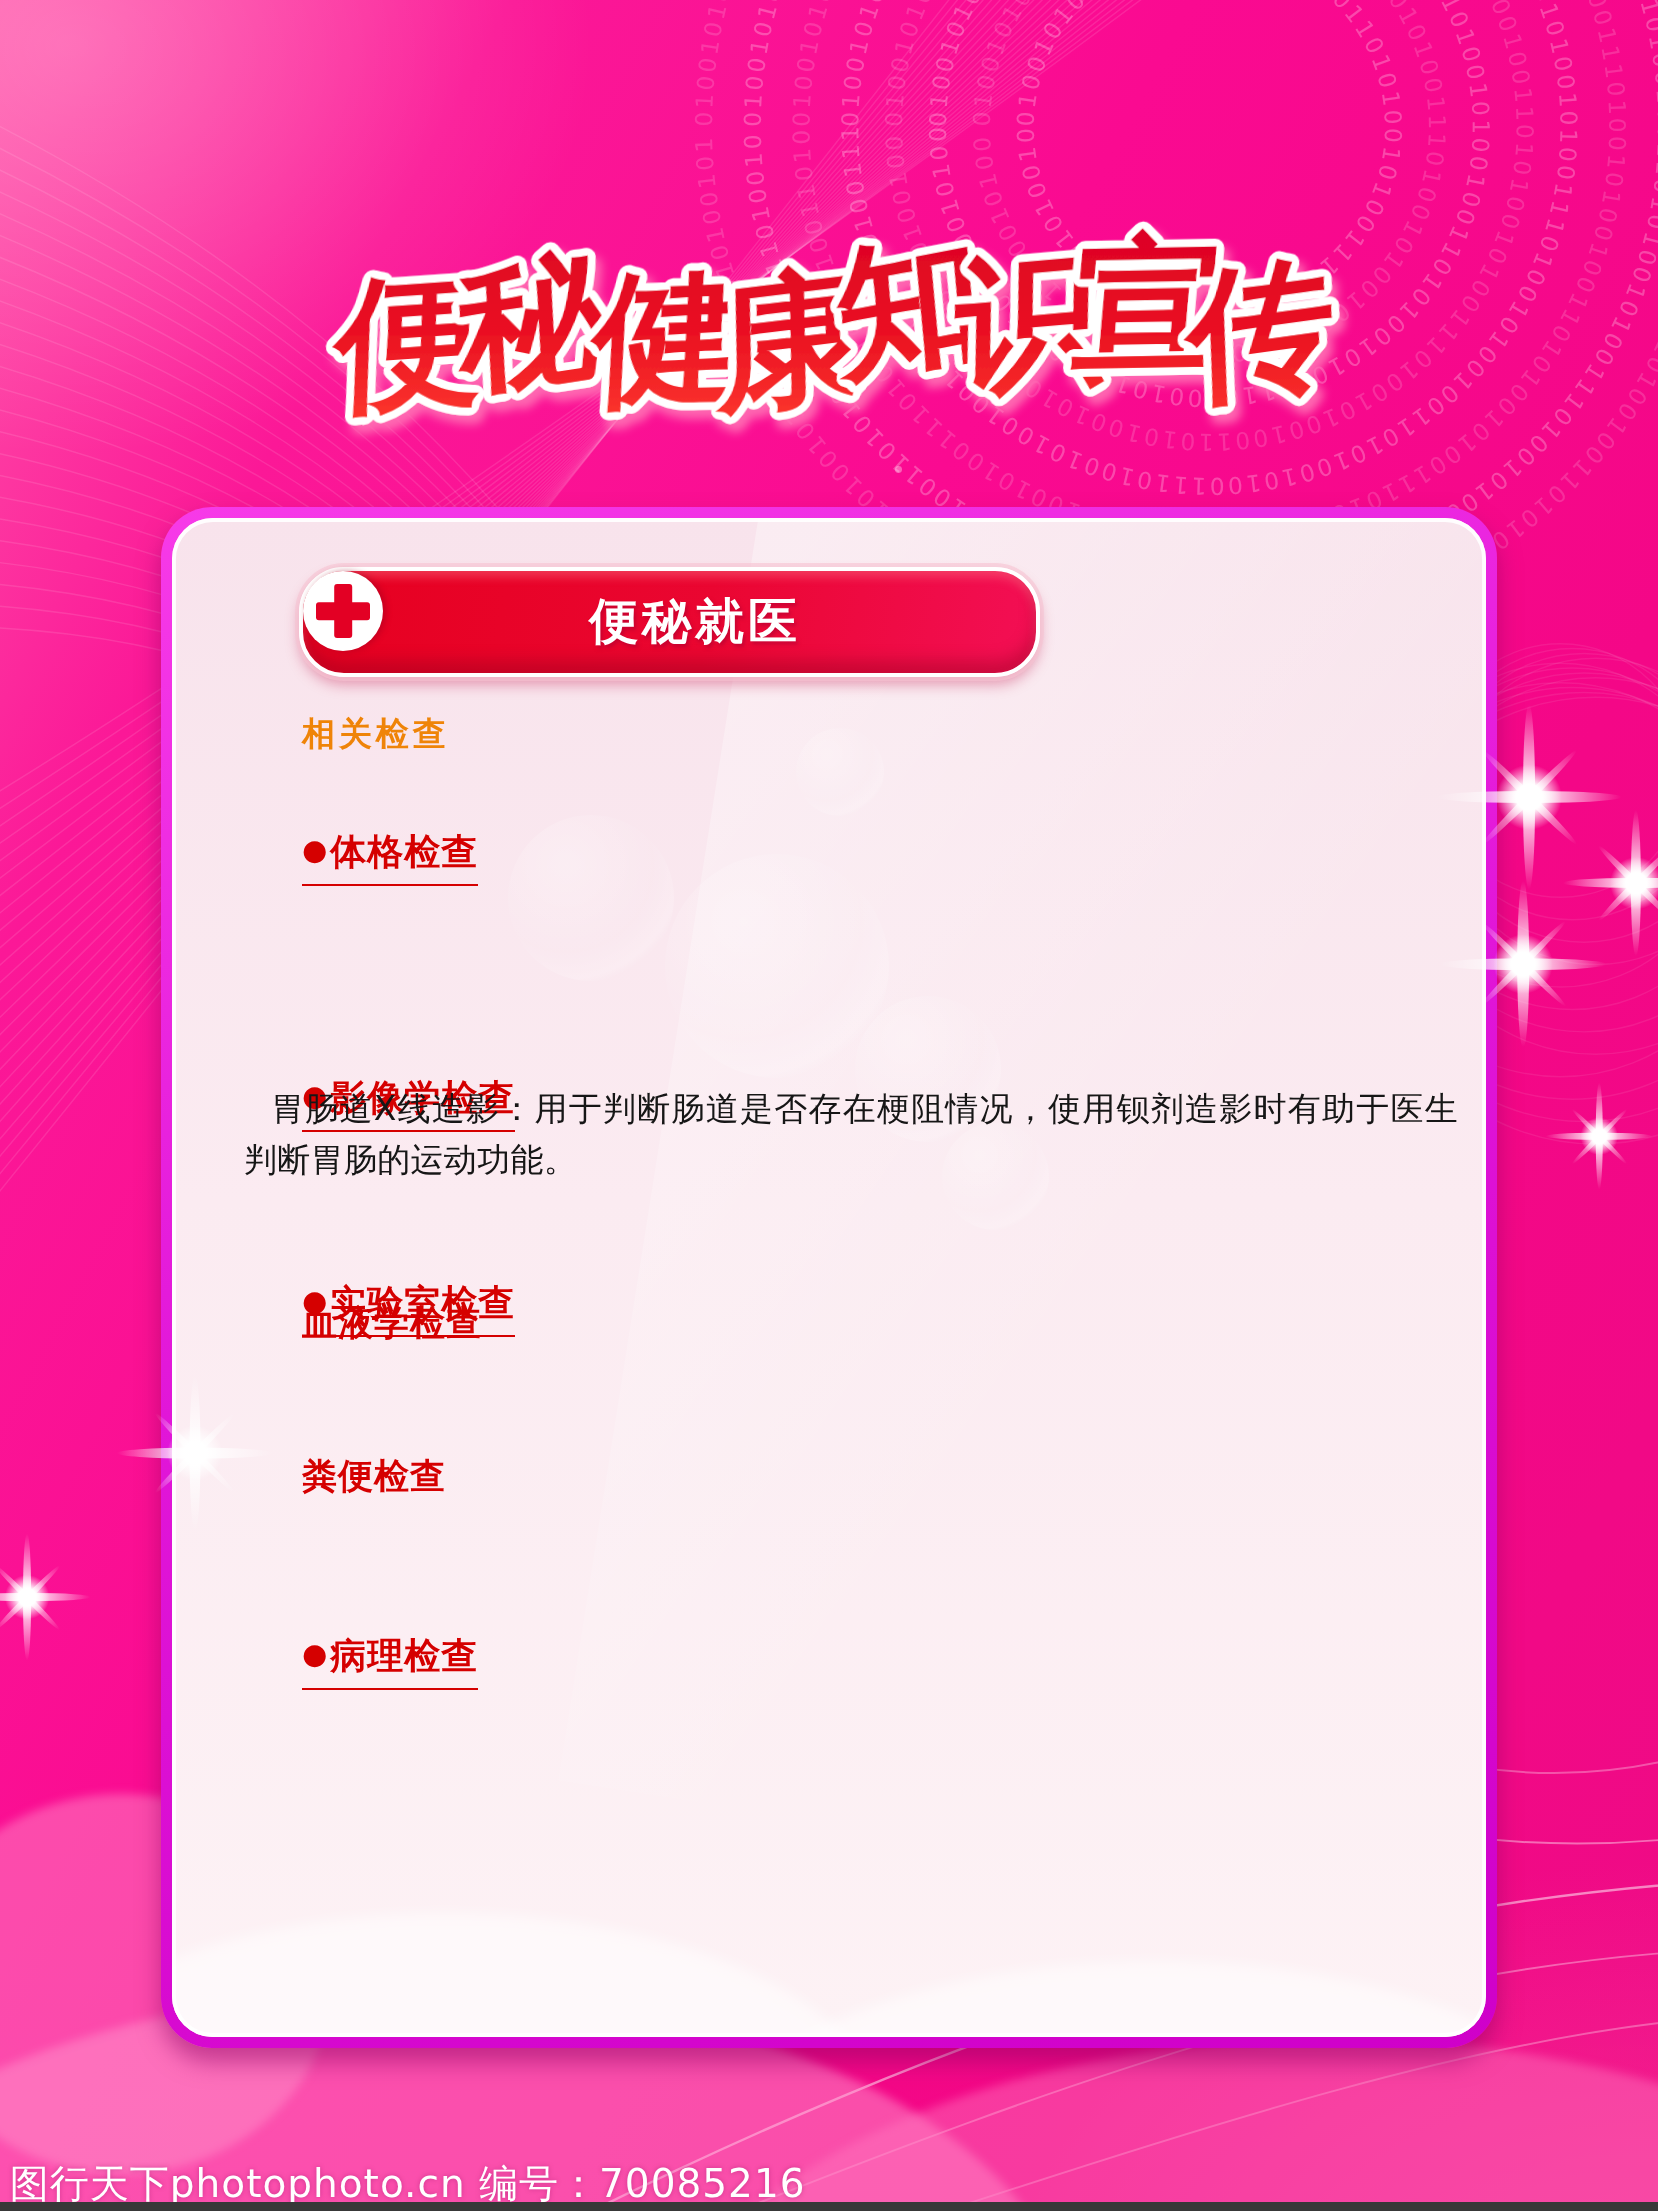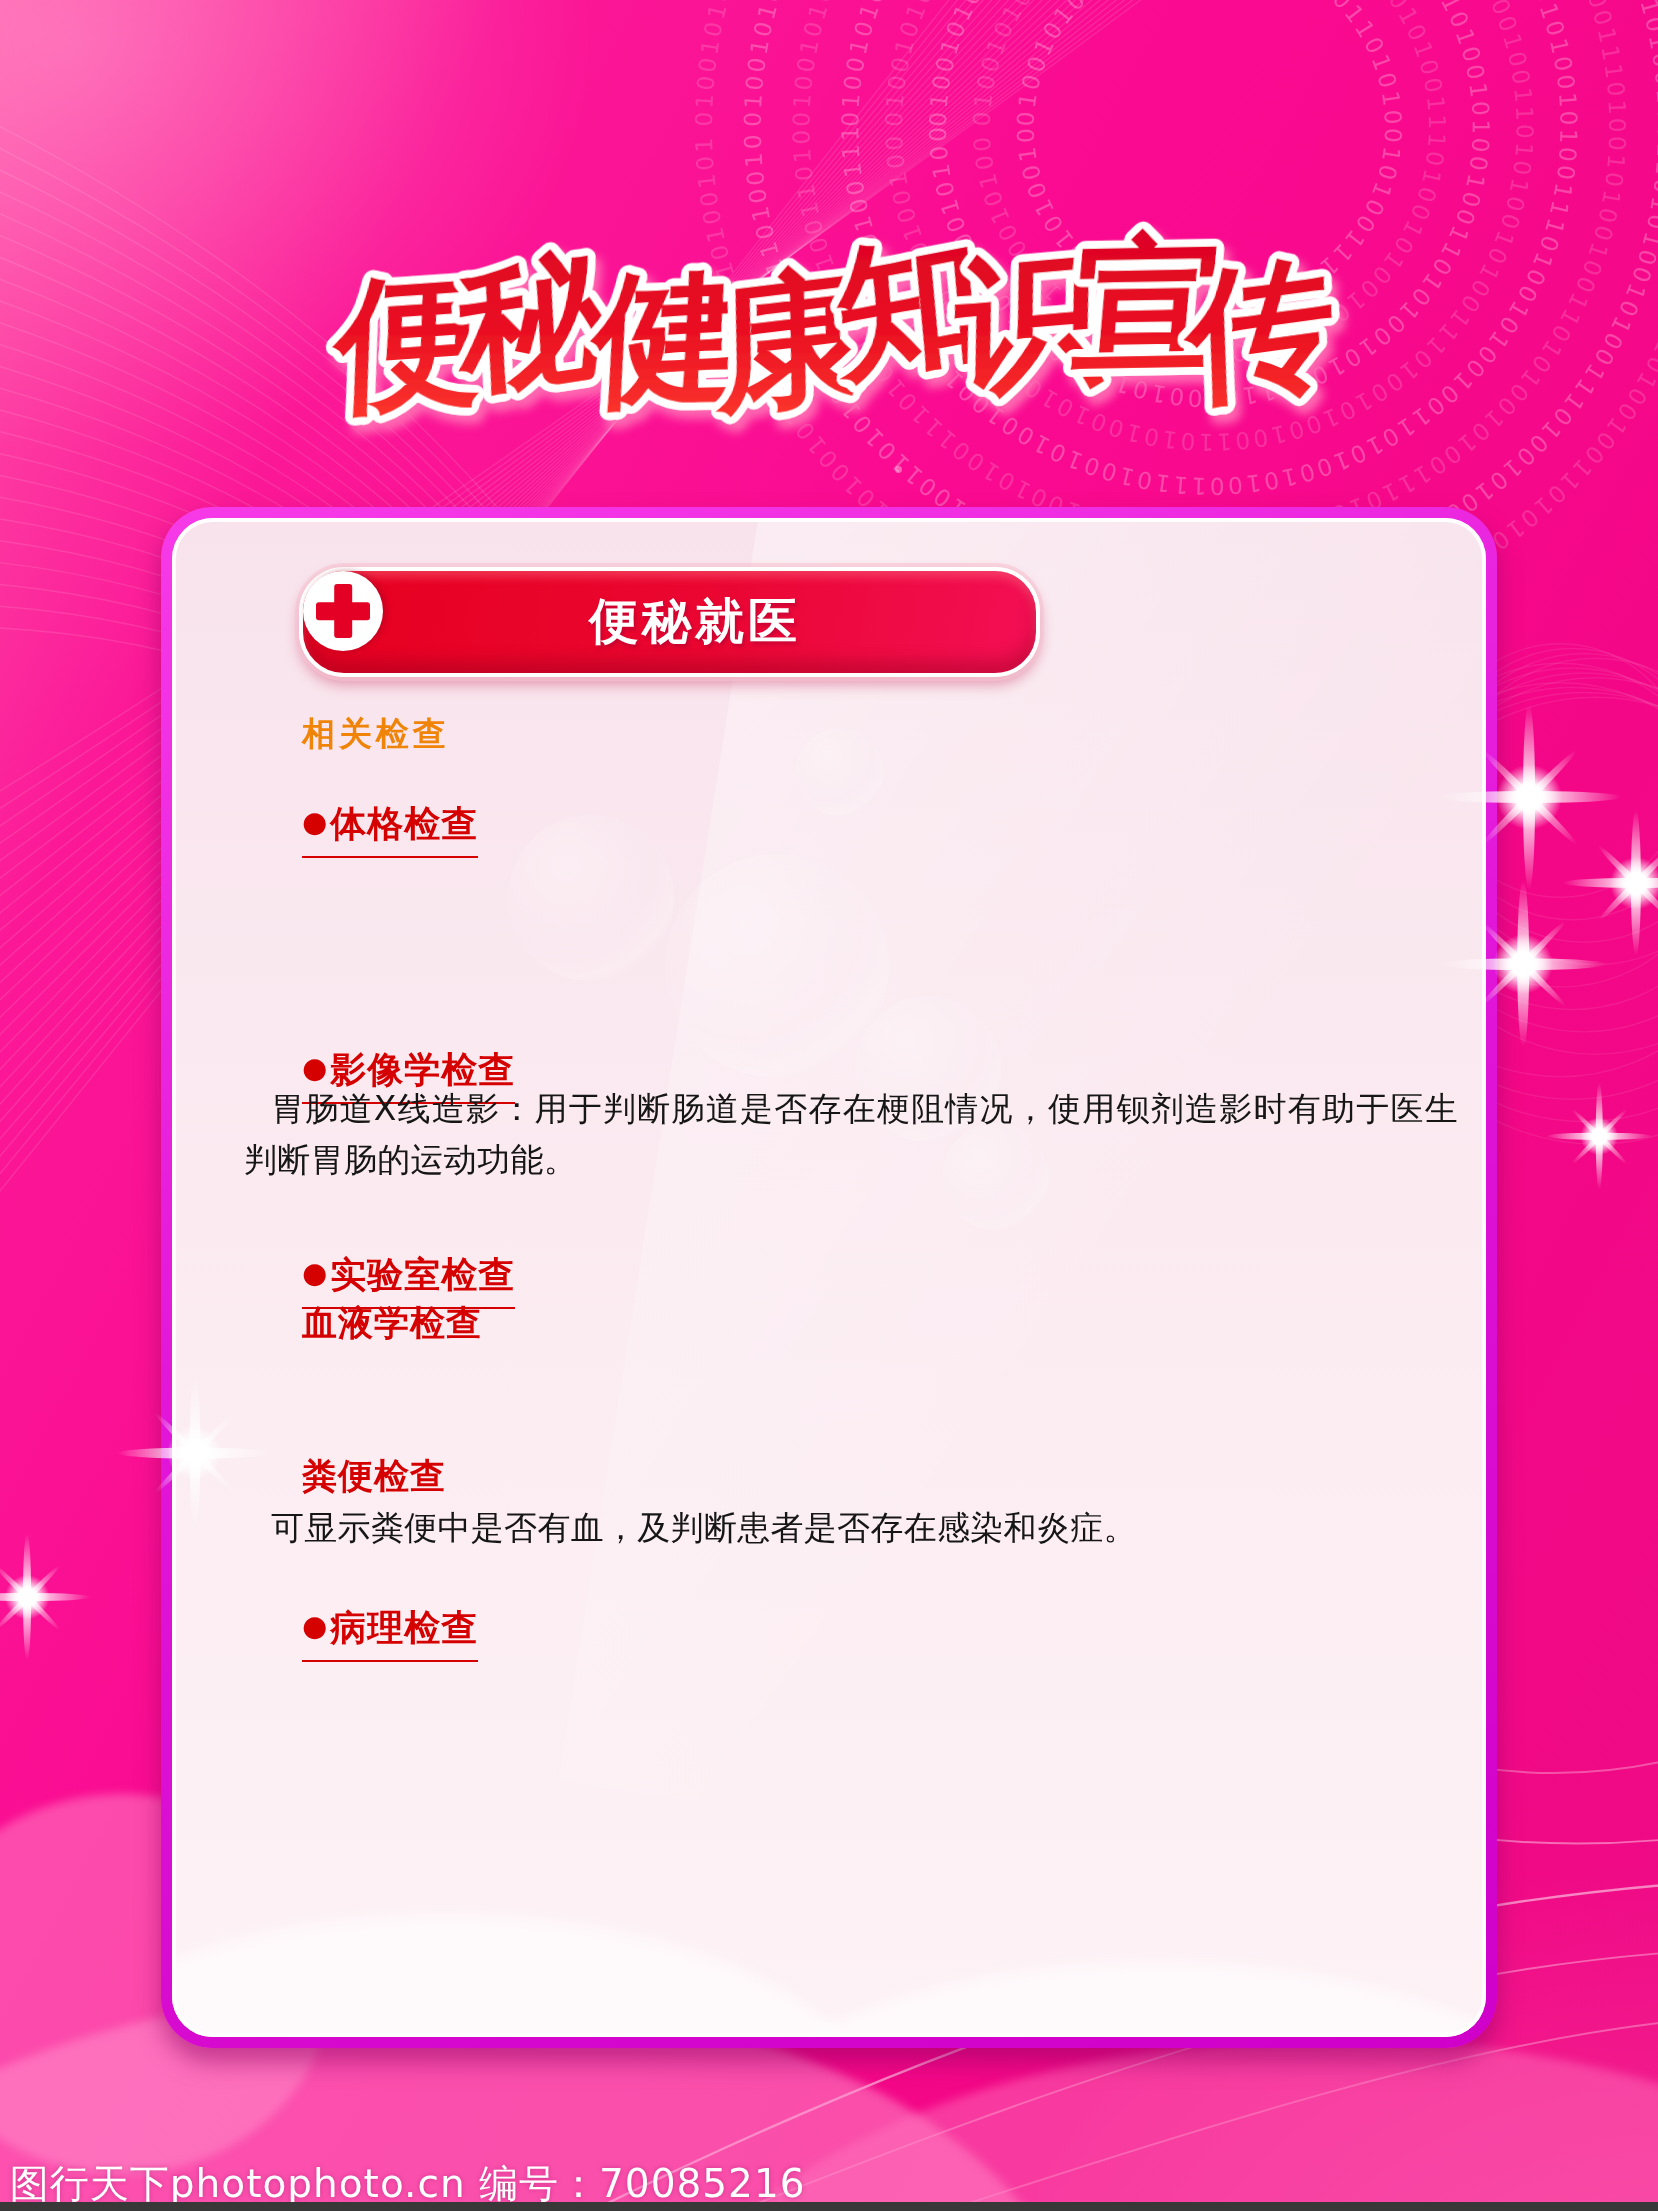"●体格检查" .sec-head { margin-top: none -> 28px }
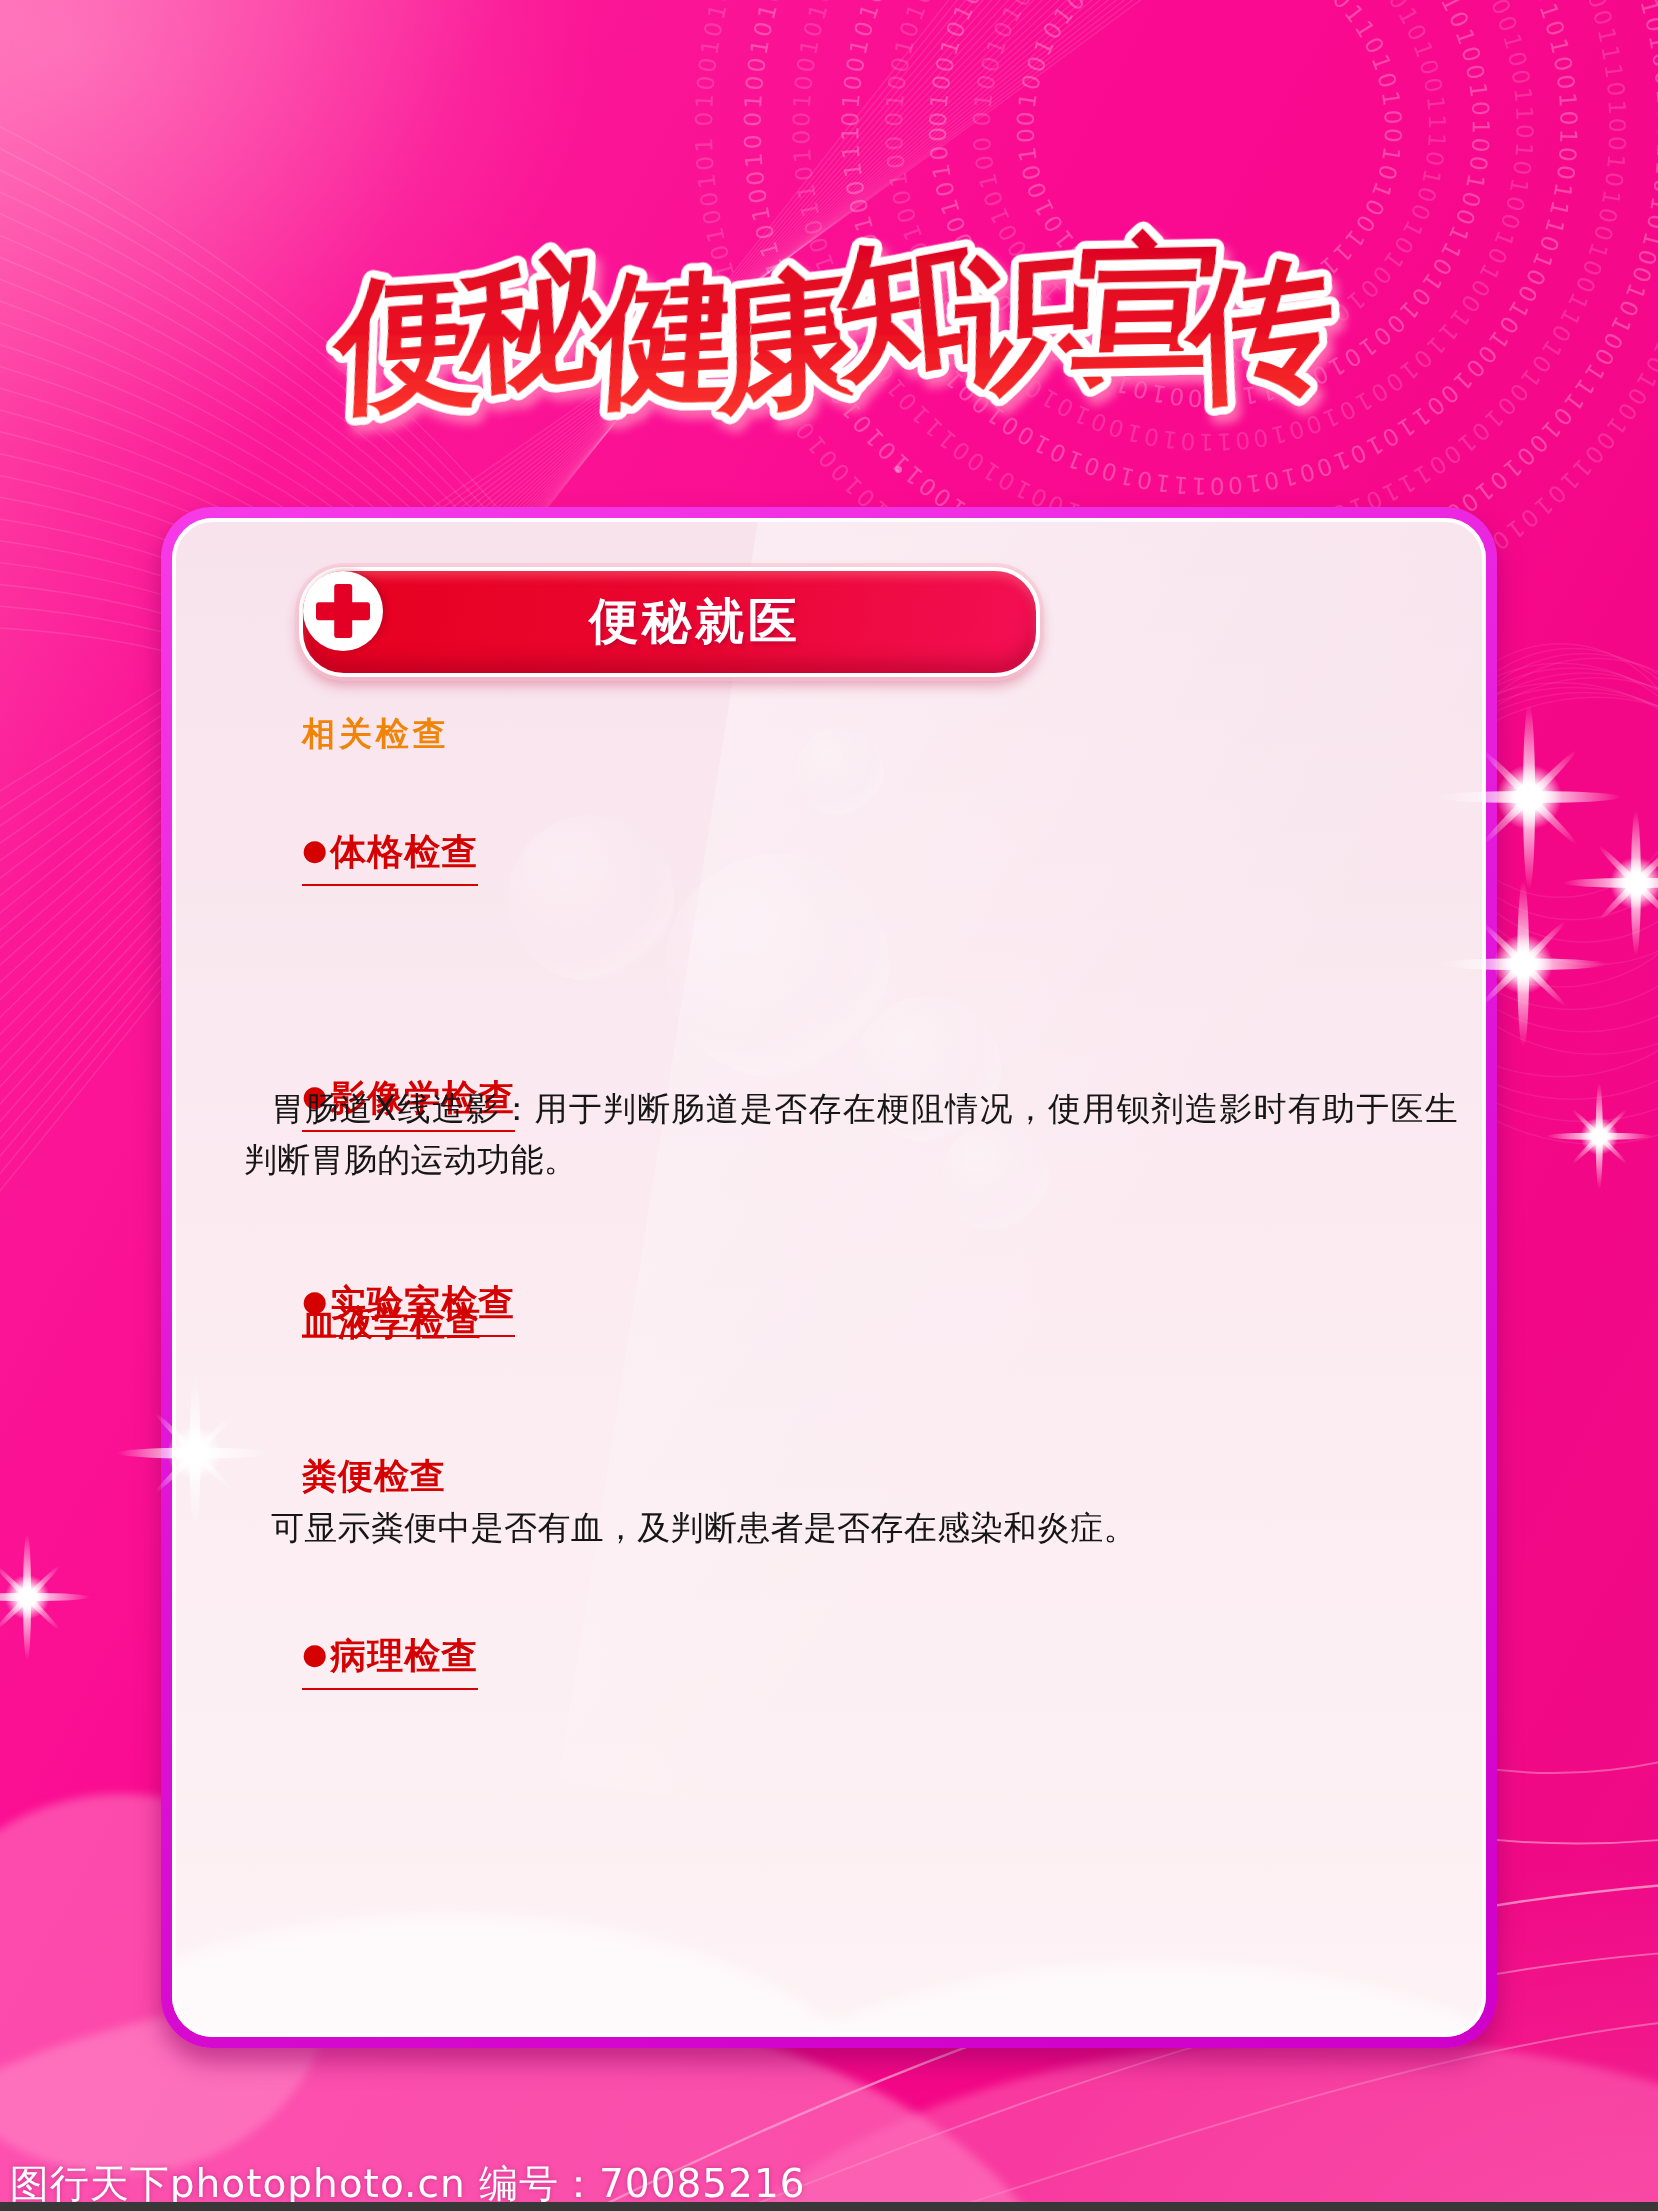"可显示粪便中是否有血，及判断患者是否存在感染和炎症。" div.para { html: <div>可显示粪便中是否有血，及判断患者是否存在感染和炎症。</div> -> none }
